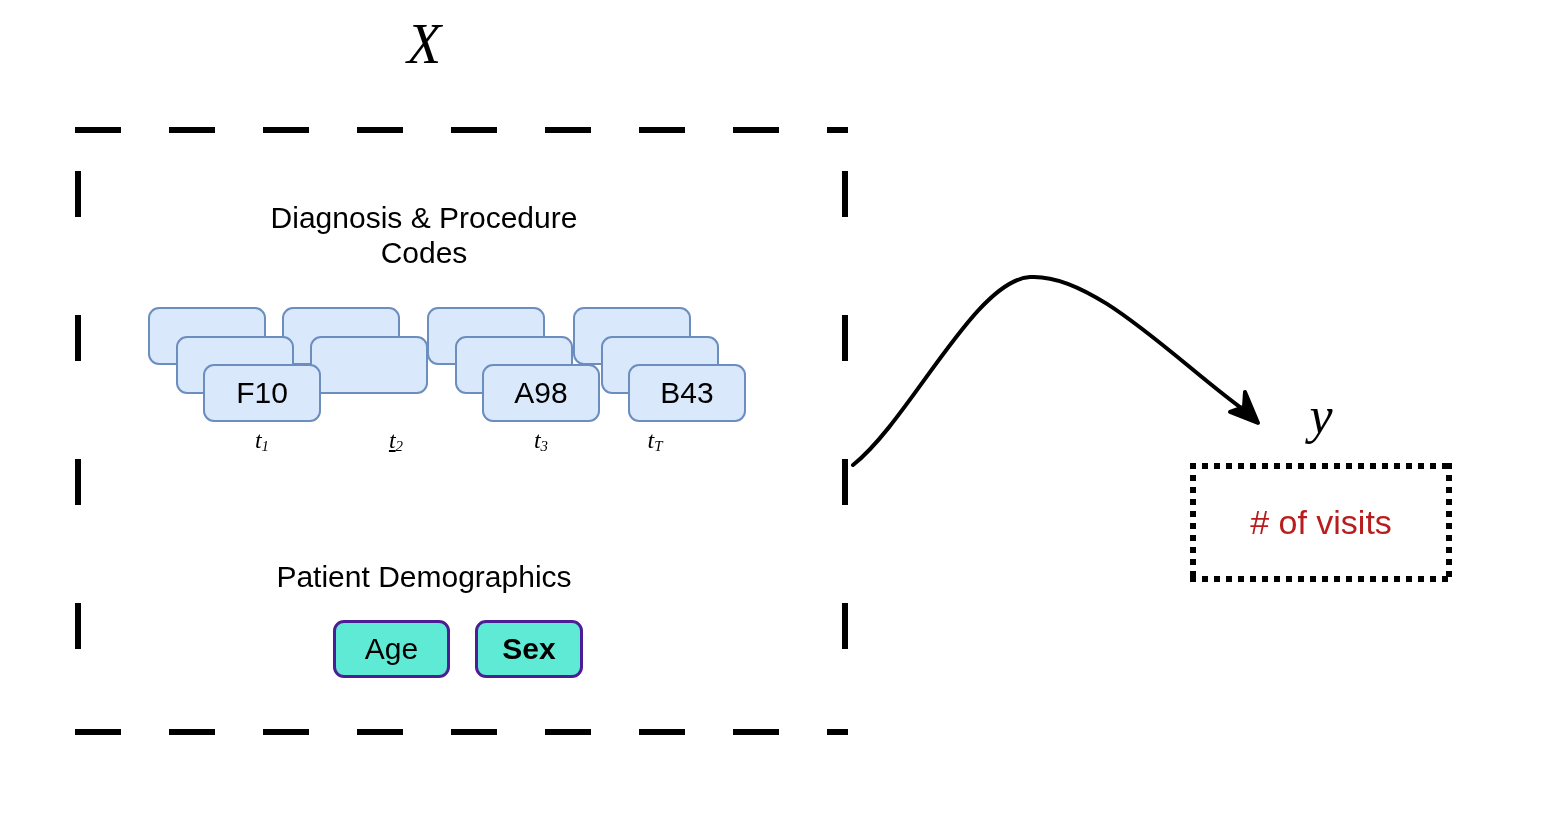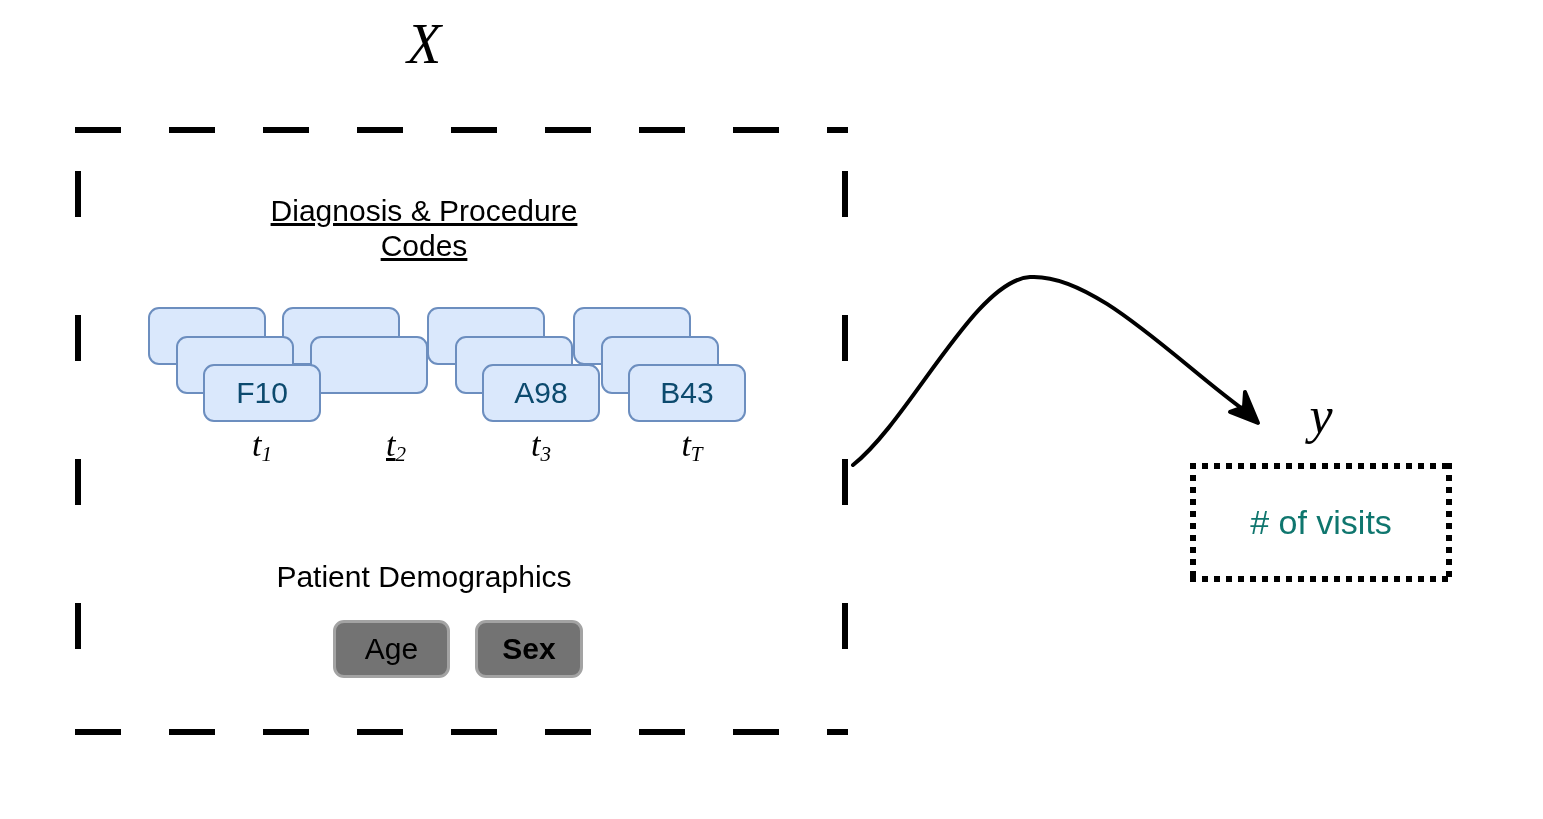"Diagnosis & Procedure" #codes-heading { text-decoration: underline -> none; top: 193px -> 200px }
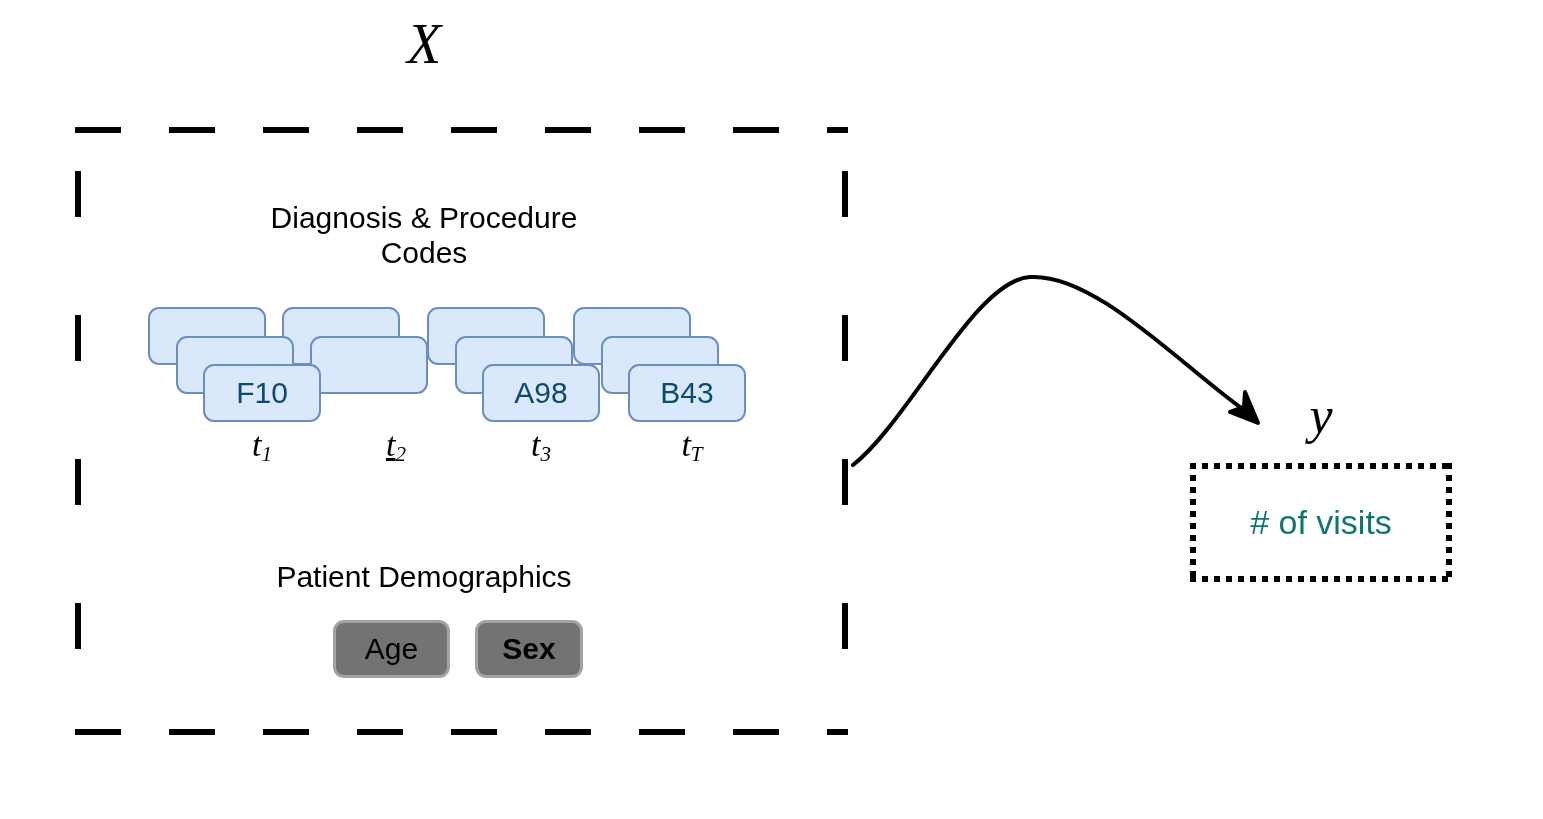"F10" .code-card.front { color: #0c4a6e -> #000000 }
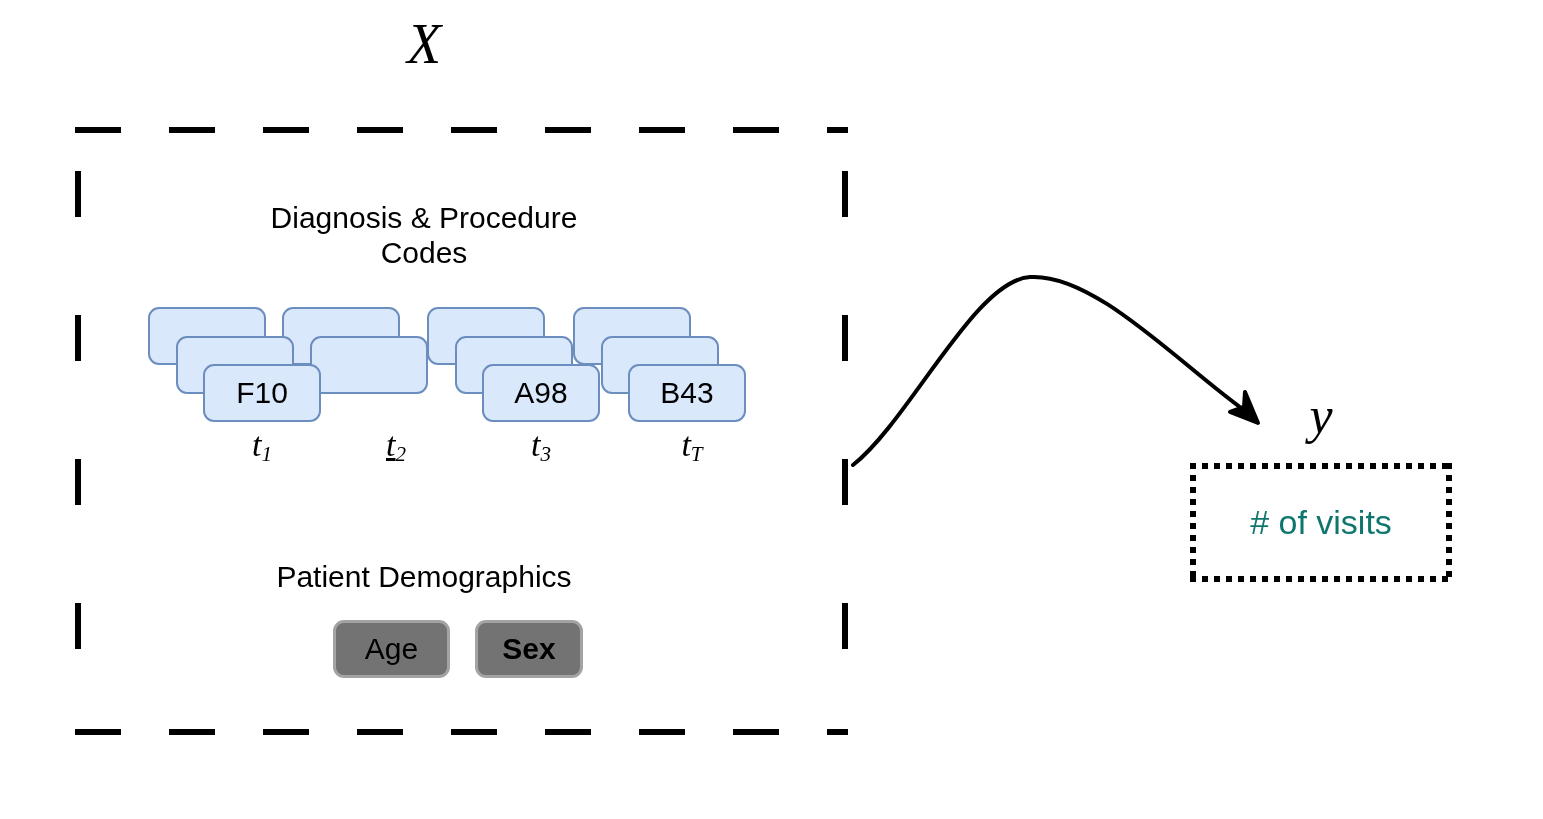"t1" .step-label { font-size: 34px -> 24px }
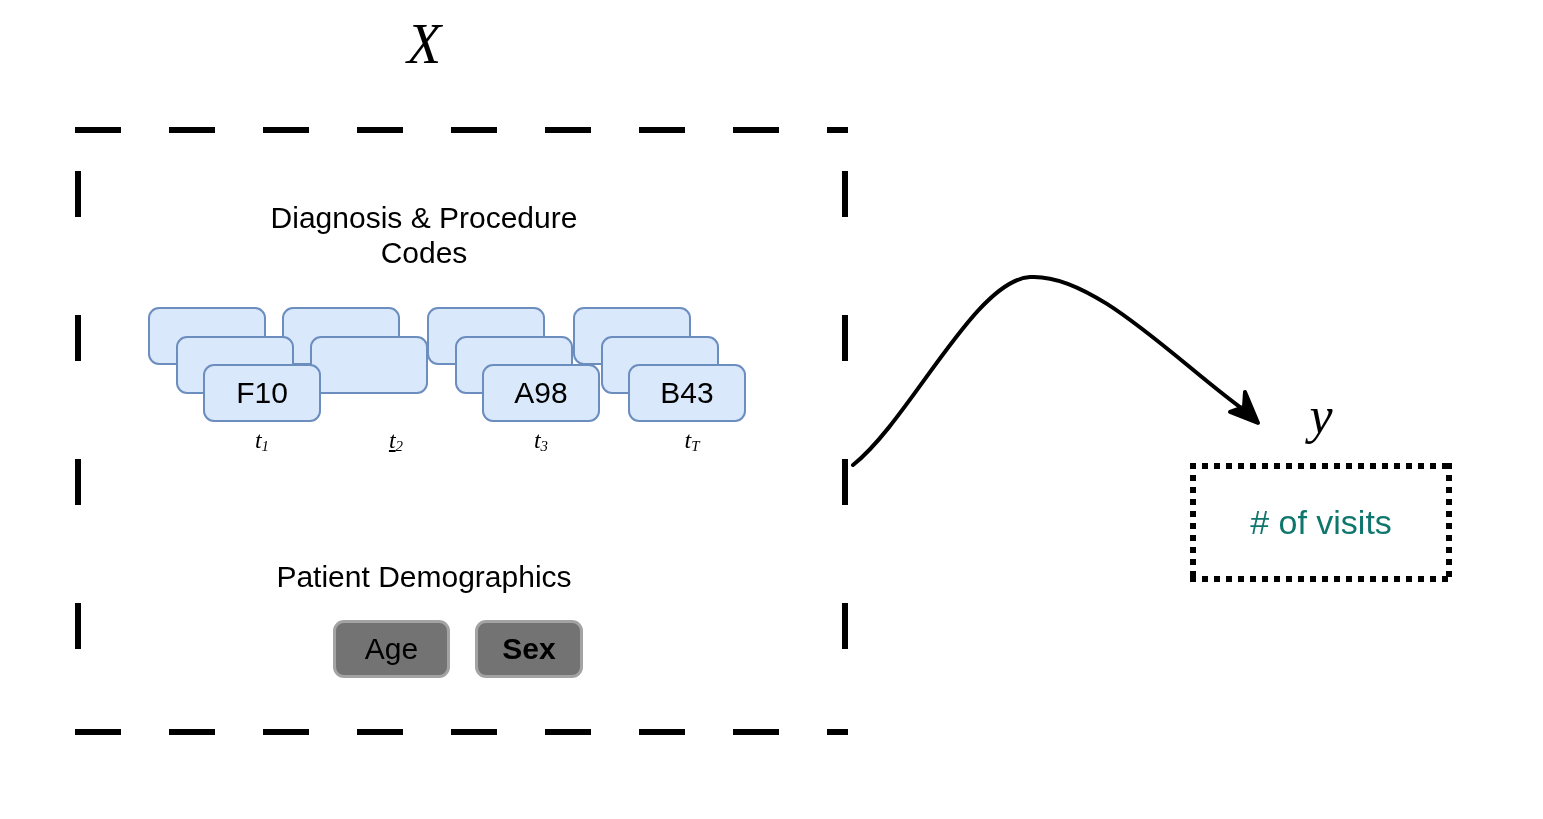"tT" div.step-label { left: 633px -> 596px }
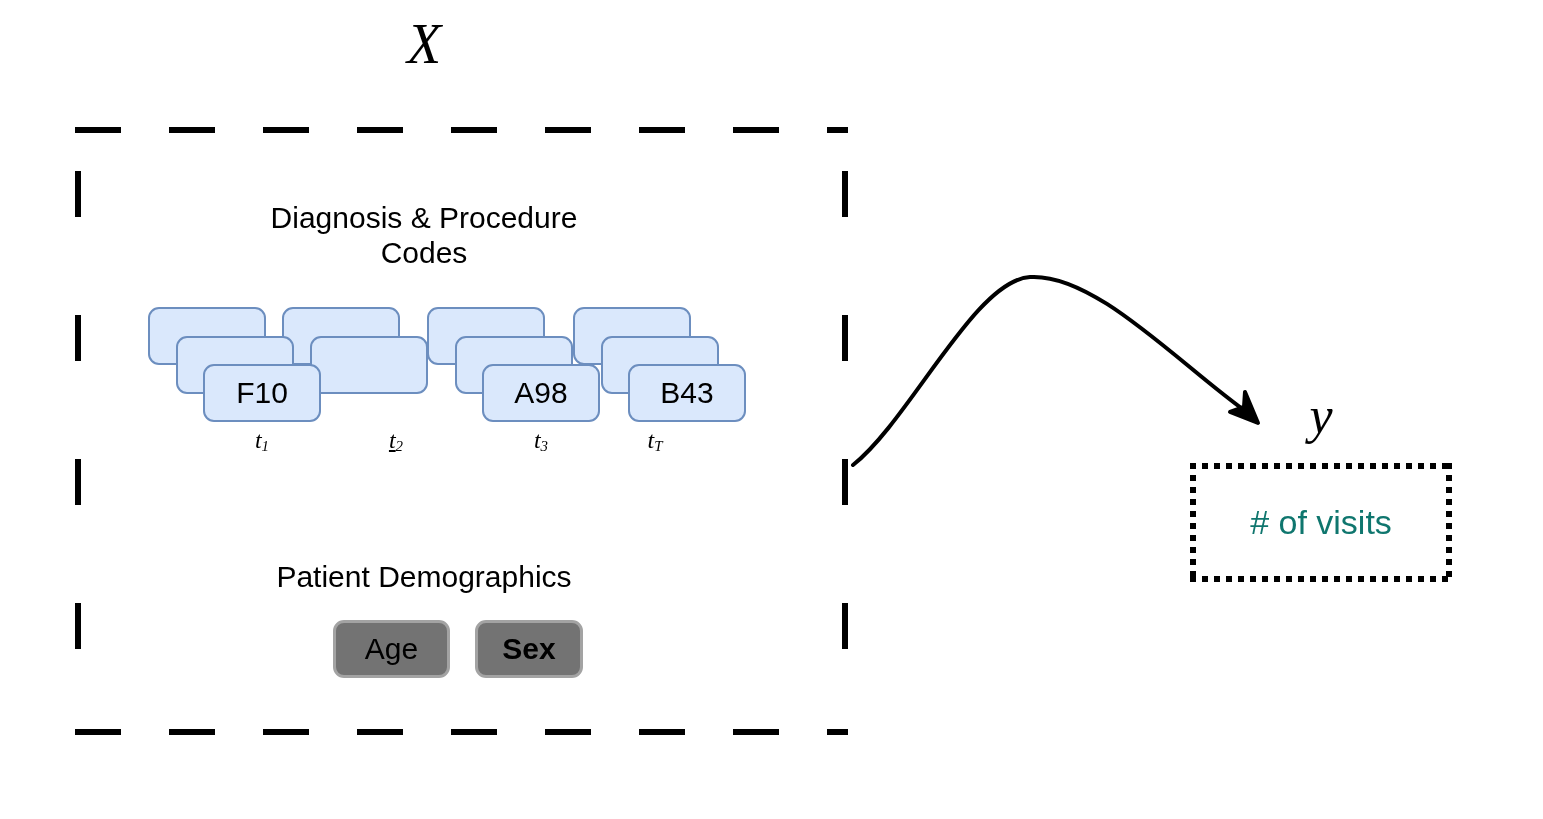"# of visits" #output-label { color: #0f766e -> #b91c1c }
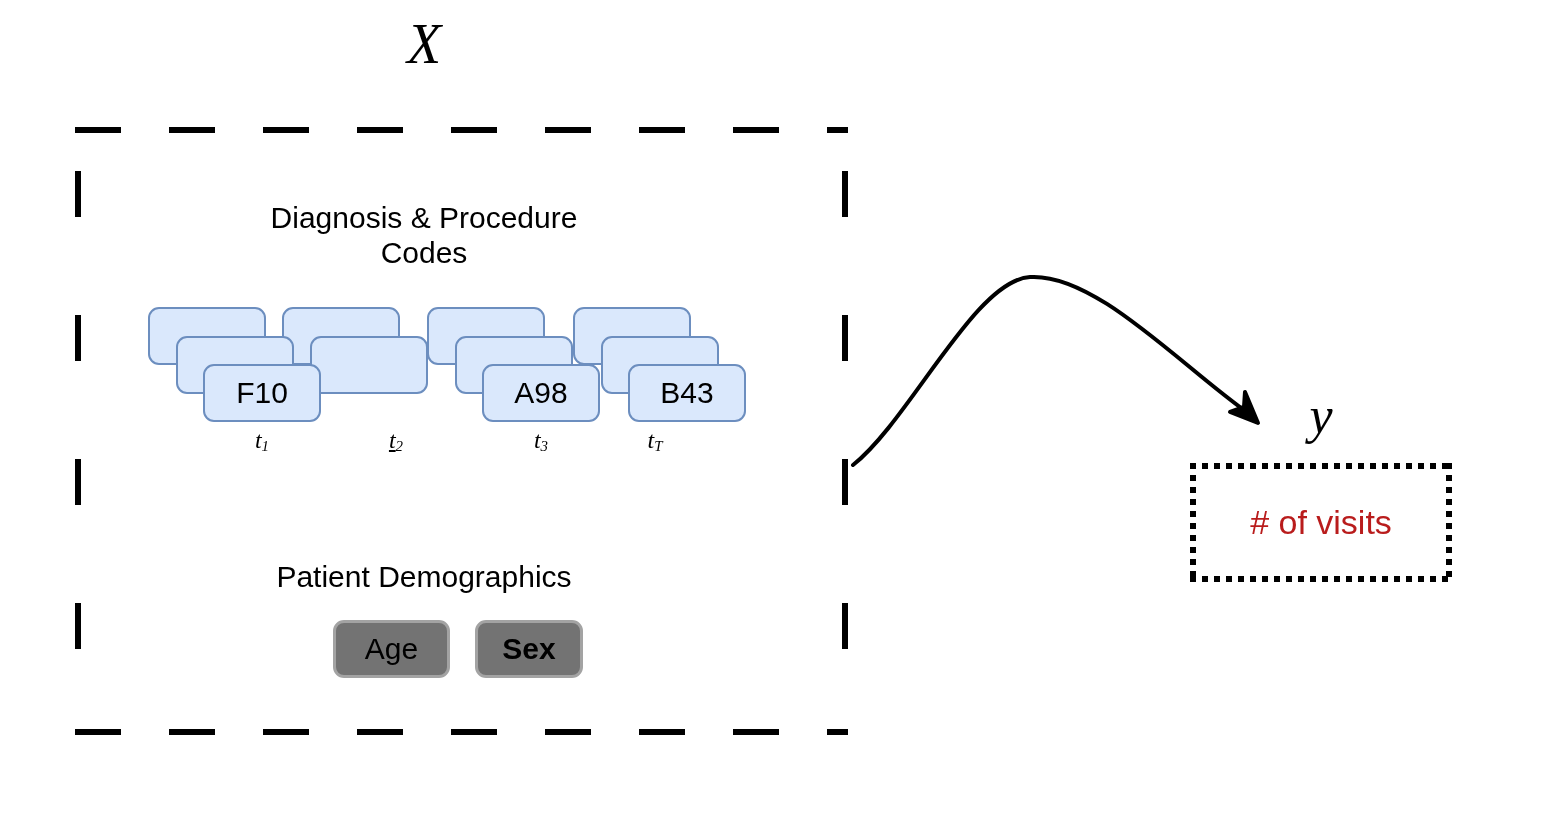"Age" .demo-chip { background: #737373 -> #5eead4; border: 3px solid #a3a3a3 -> 3px solid #4c1d95 }
